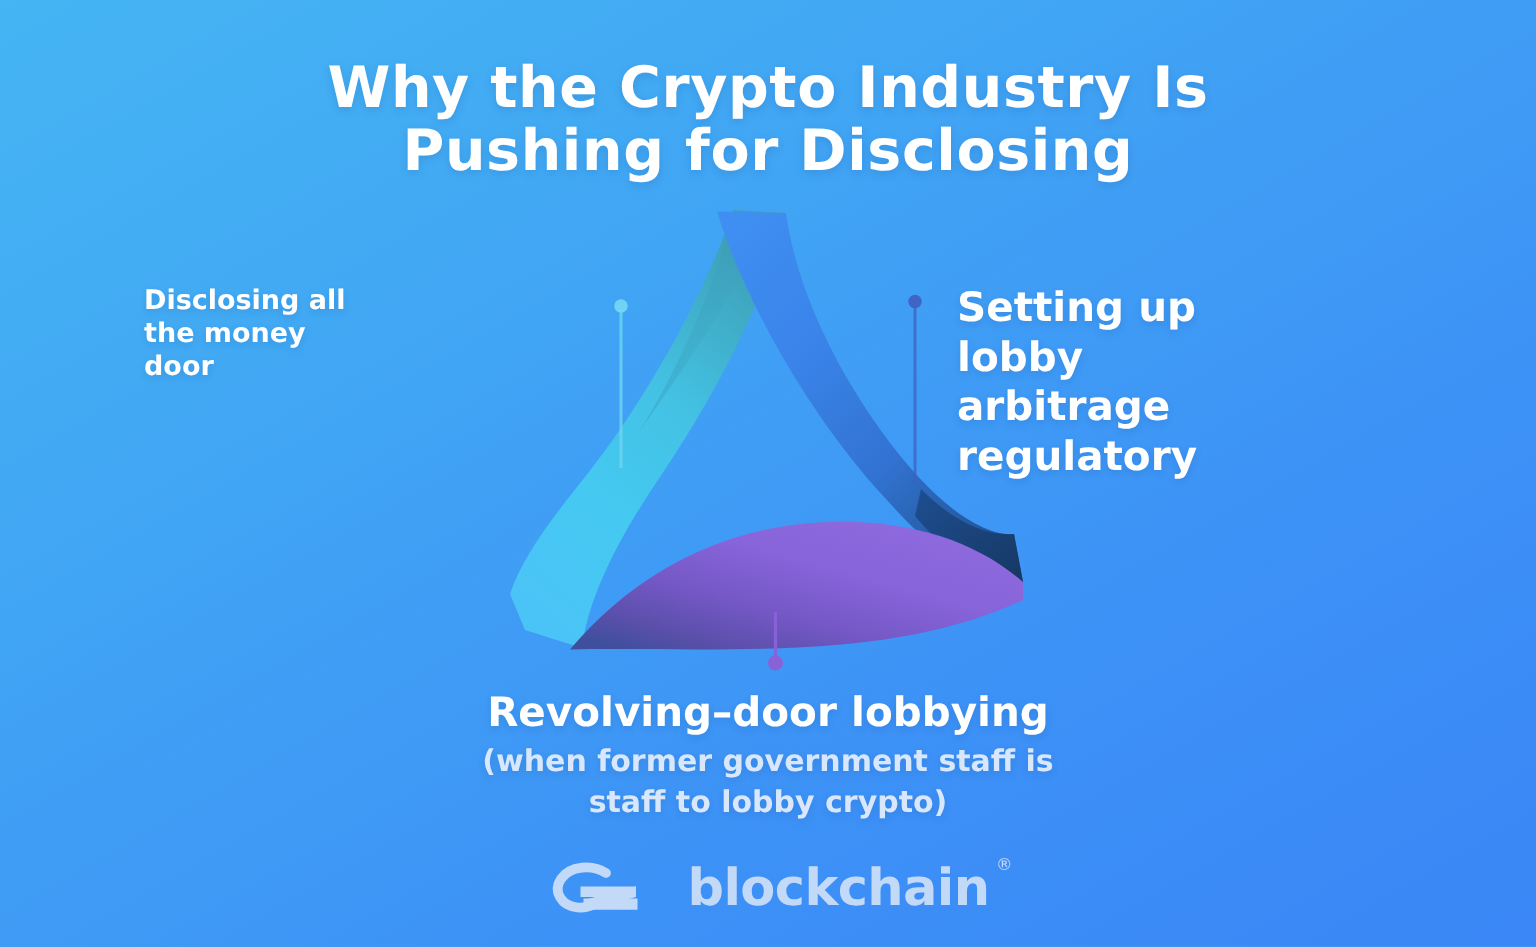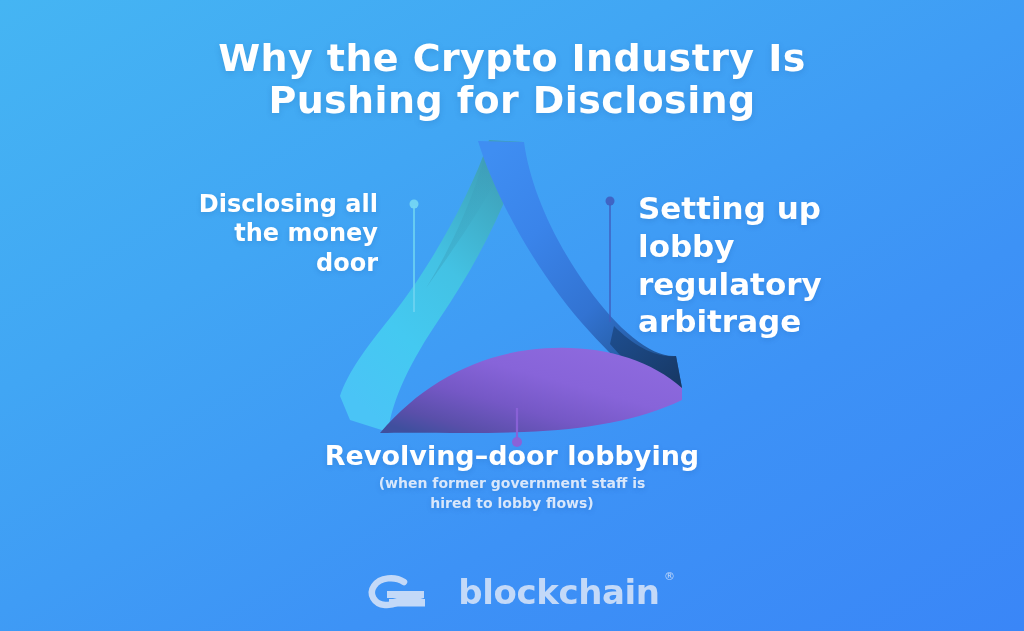"Disclosing all" .label-left { font-size: 24px -> 18px; text-align: right -> left }
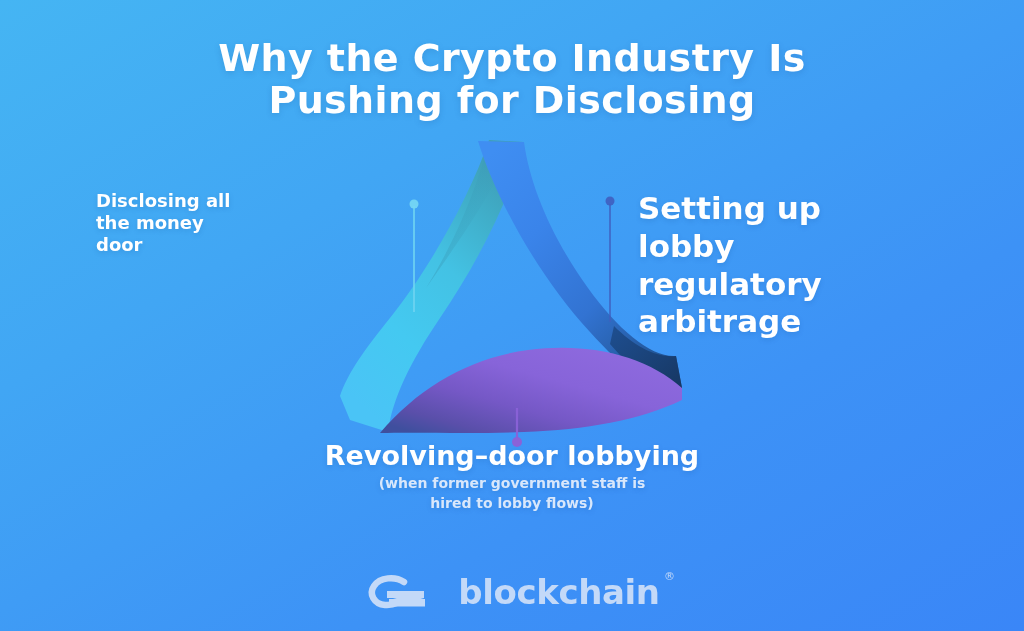"Setting up" .label-right { font-size: 31px -> 27px }
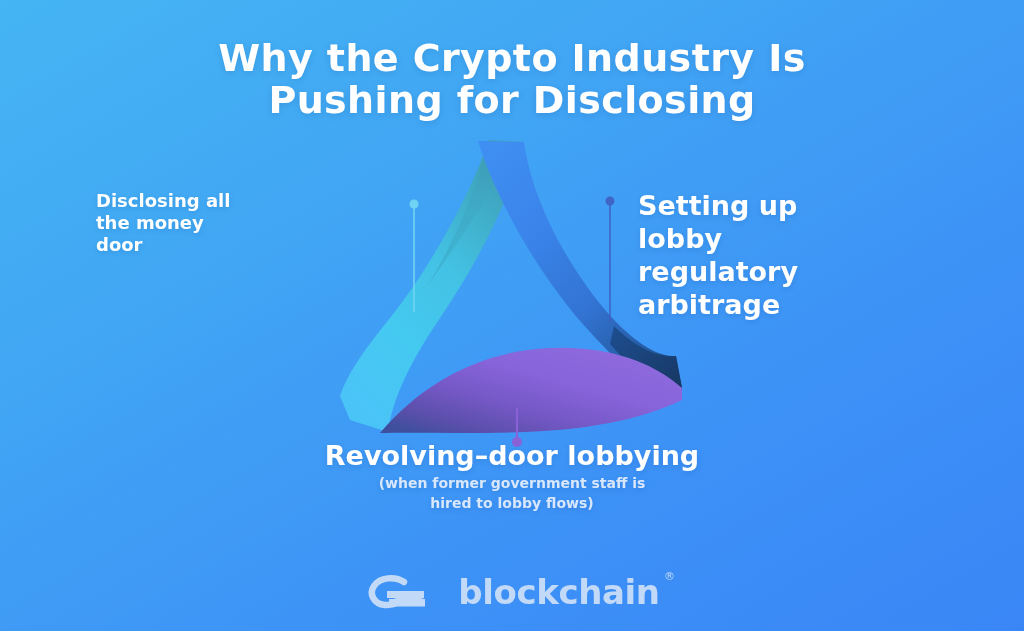"regulatory" div { order: before "arbitrage" -> after "arbitrage" }
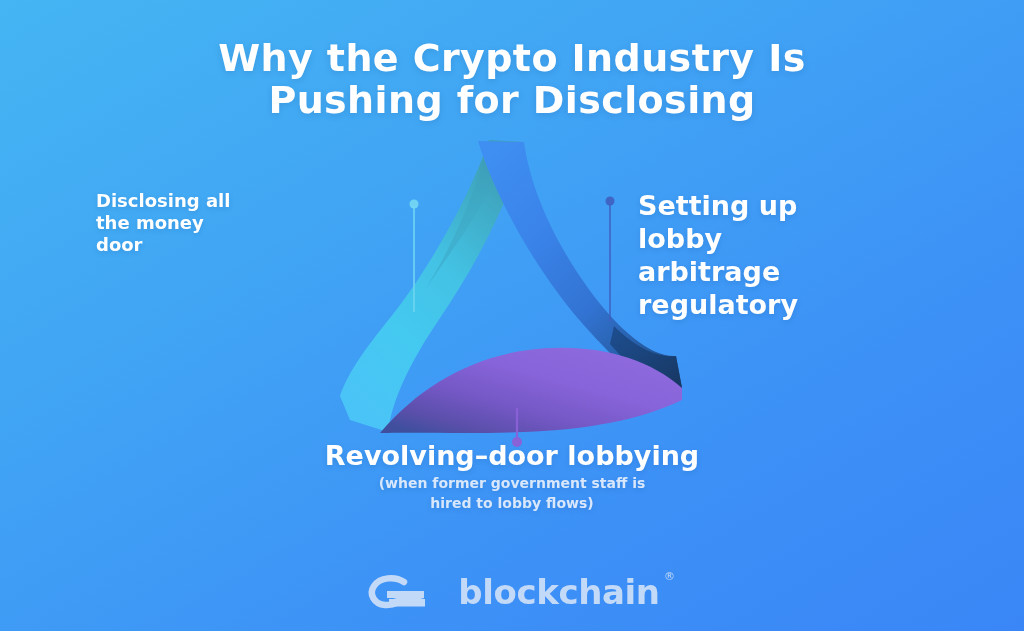"Revolving–door lobbying" .label-bottom { top: 440px -> 460px }
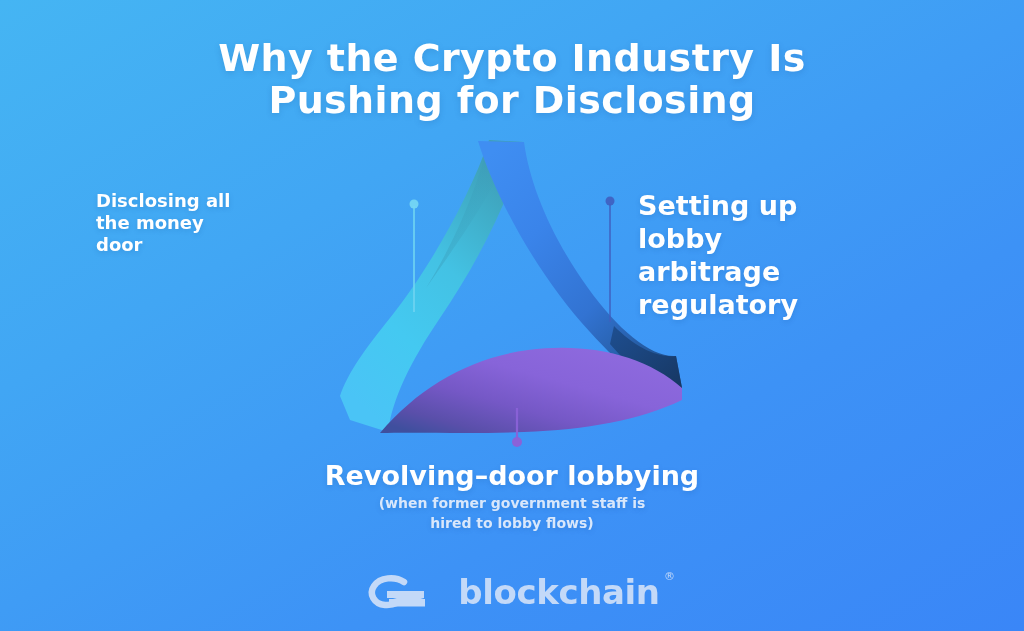"(when former government staff is" .label-bottom .bt-sub { font-size: 14px -> 20px }
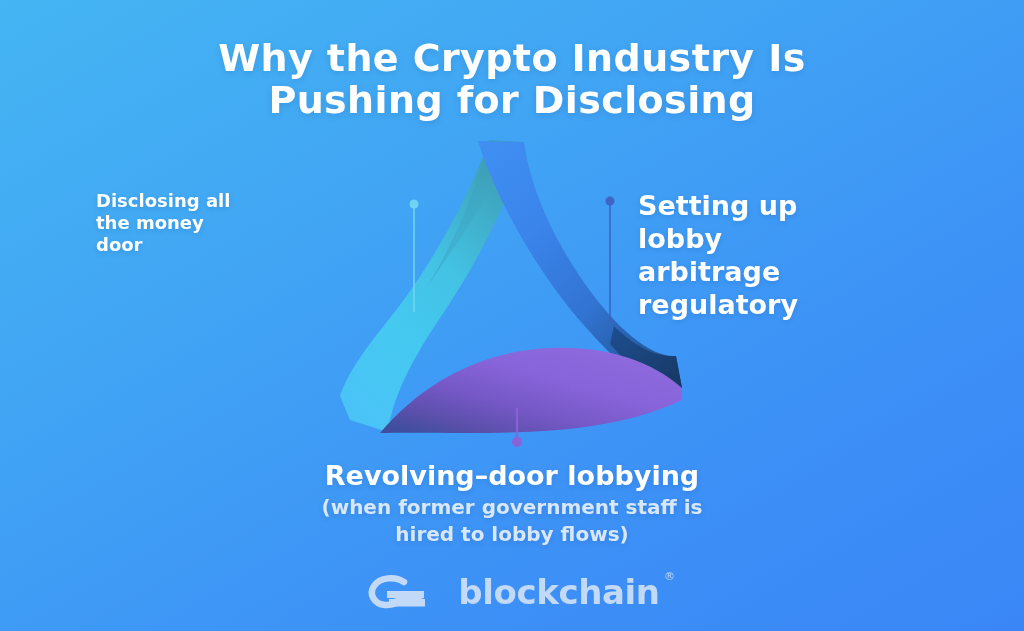"hired to lobby flows)" span.bt-sub { text: hired to lobby flows -> staff to lobby crypto }
